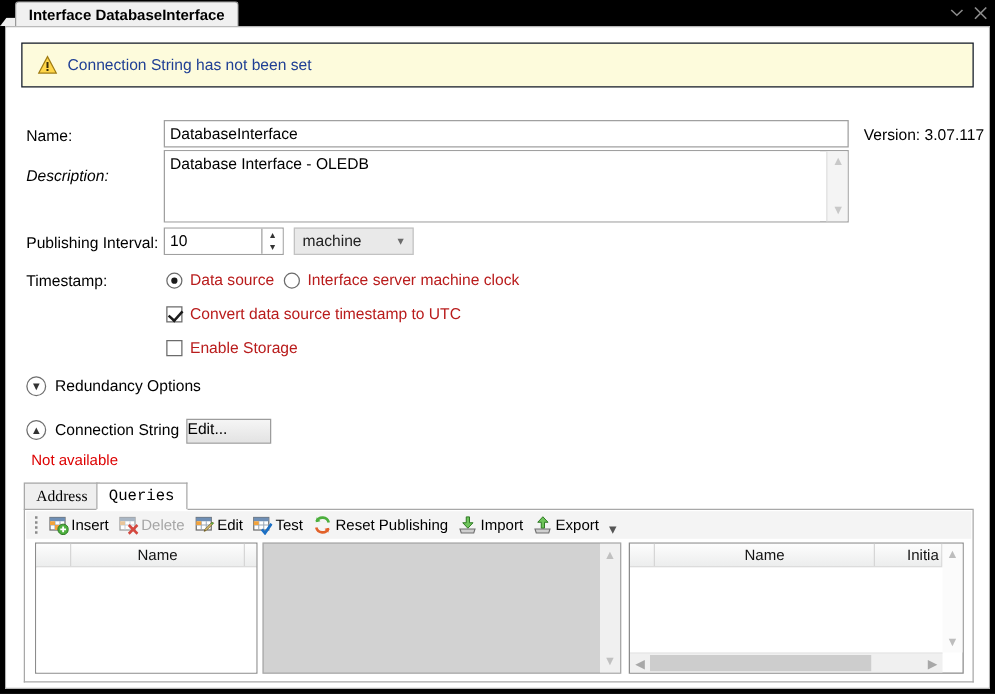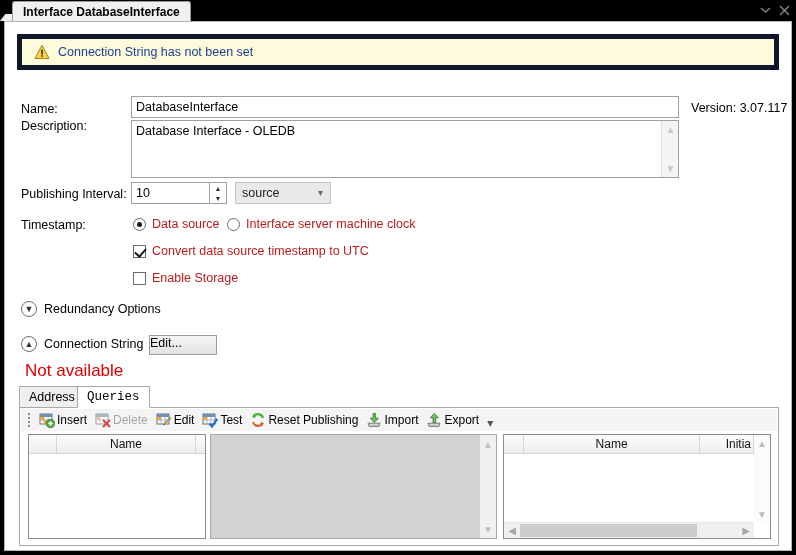"Connection String has not been" .warn { border: 5px solid #0f172a -> 1px solid #0f172a }
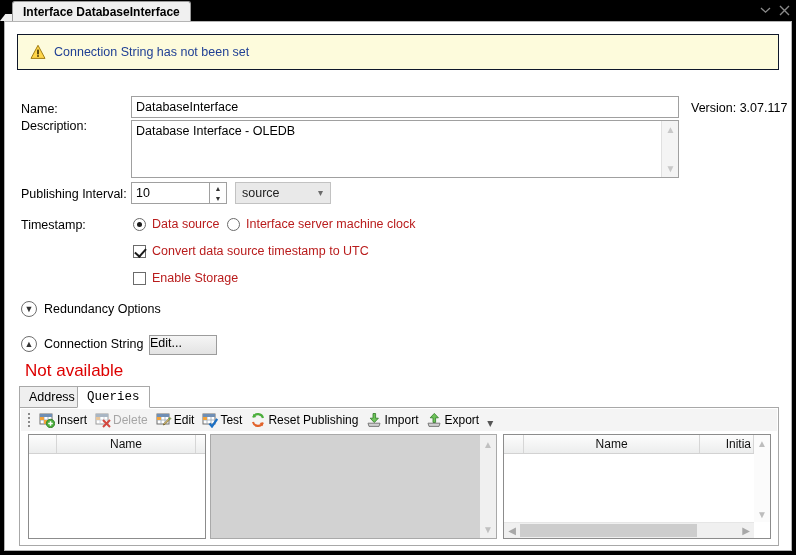"Description:" div.lbl { font-style: none -> italic; top: 97px -> 112px }
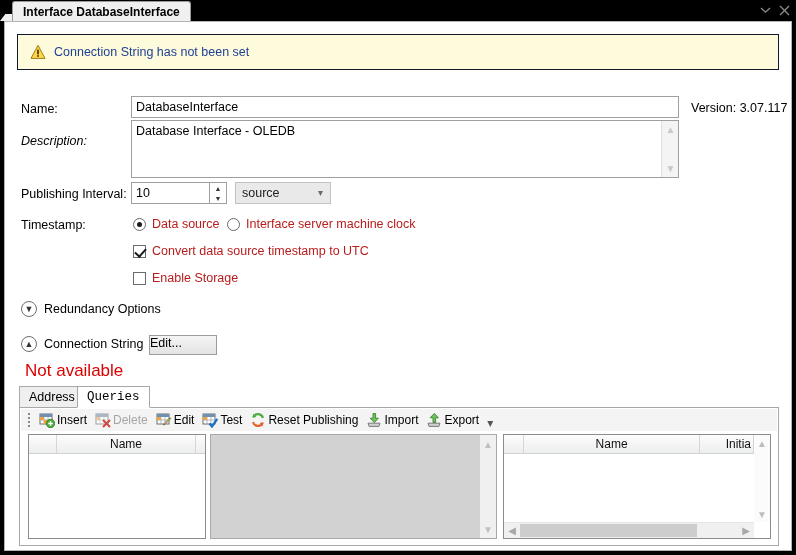"source" span { text: source -> machine }
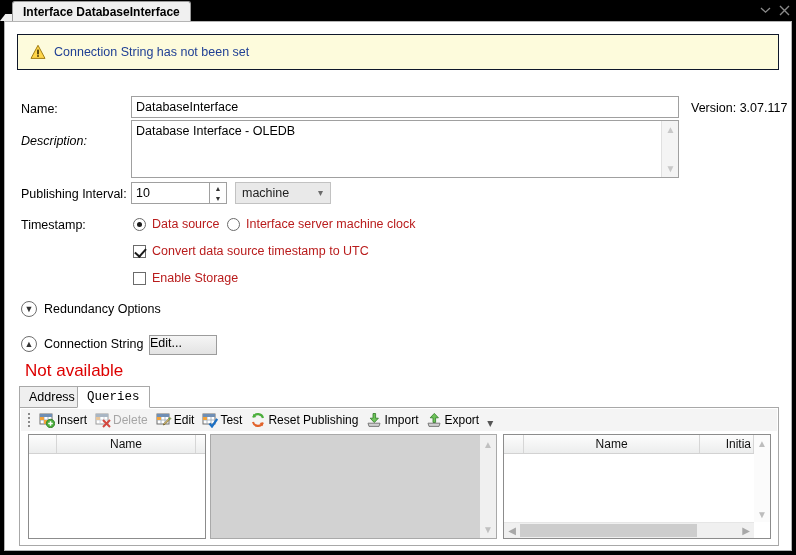"Not available" .notavail { font-size: 17px -> 12px }
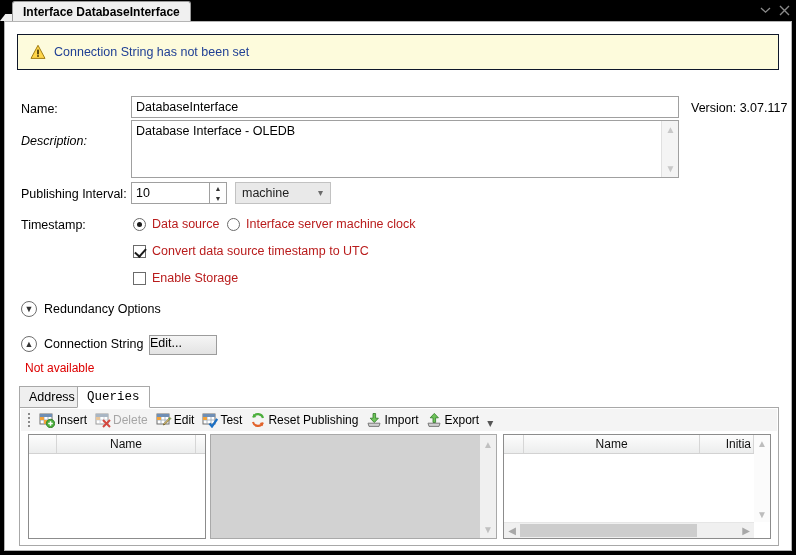"Address" div.tab { font-family: none -> Liberation Serif, serif }
